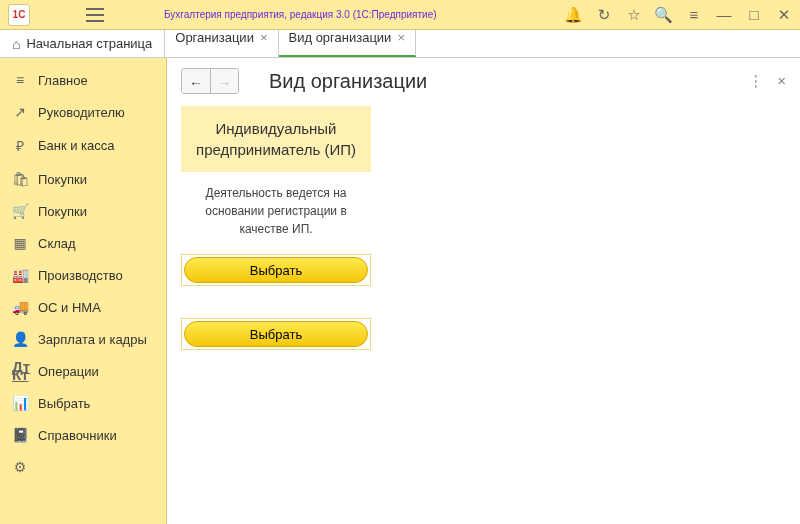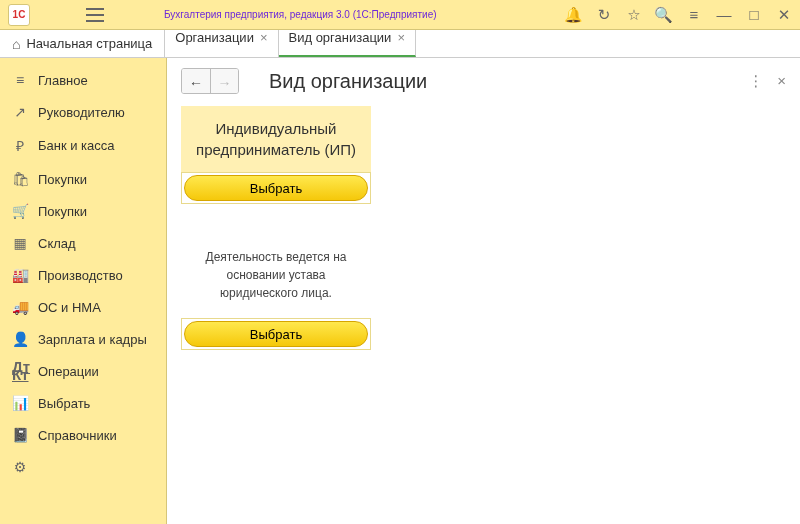"Деятельность ведется на основании" div.card-desc { html: none -> <div>Деятельность ведется на основании регистрации в качестве ИП.</div> }
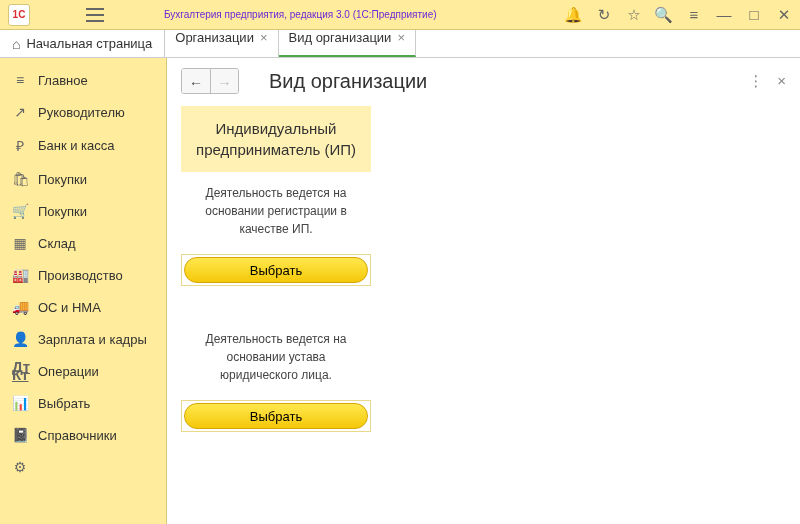"Деятельность ведется на основании устава" div.card-desc { html: <div>Деятельность ведется на основании устава юридического лица.</div> -> none }
